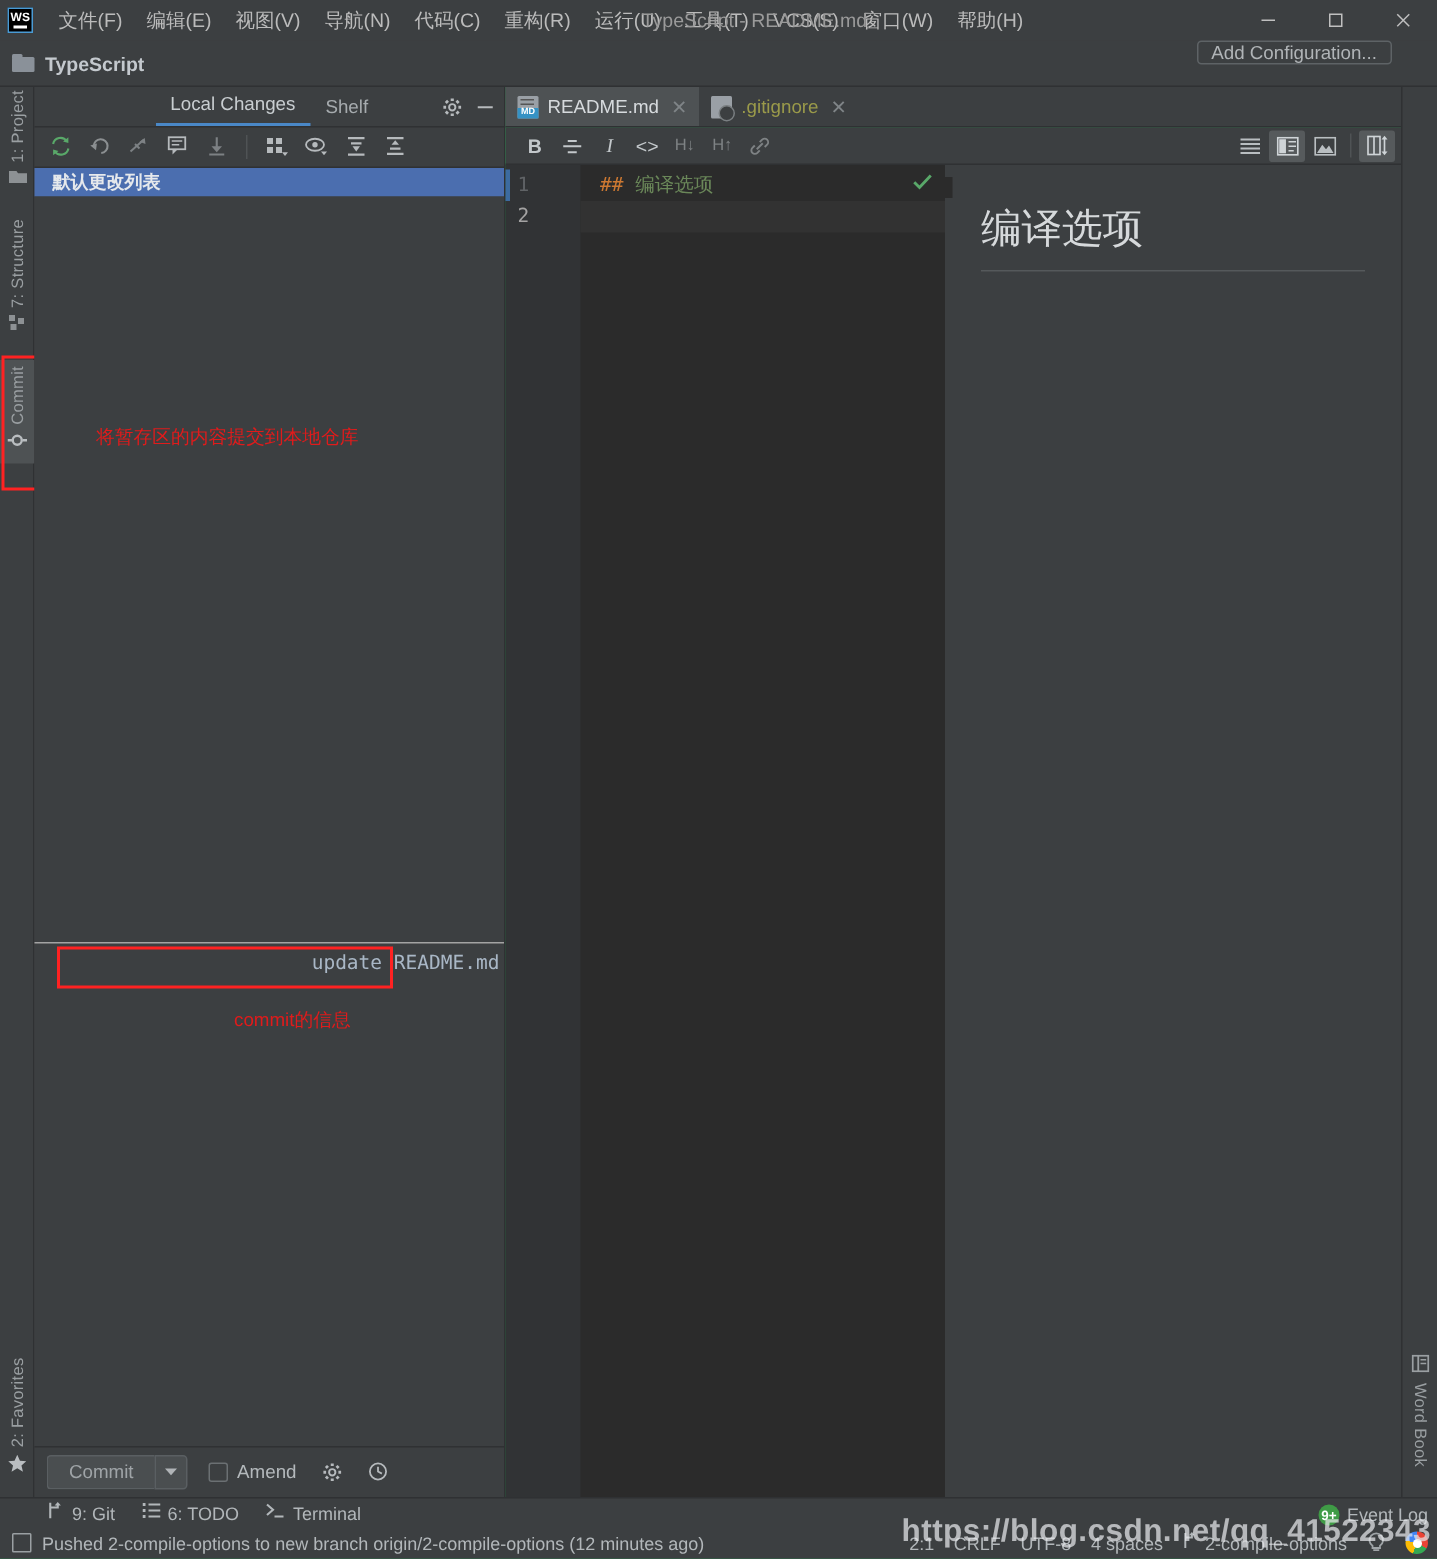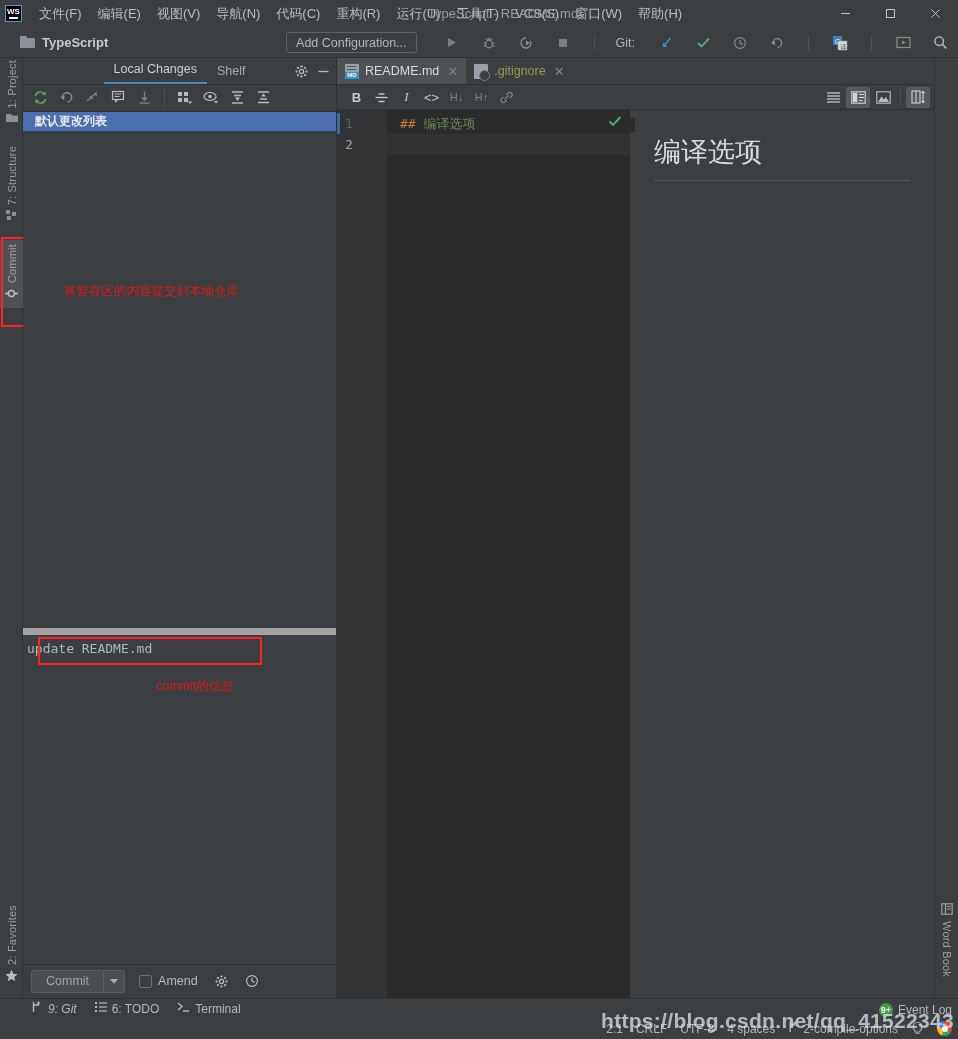"TypeScript" .navbar { padding-left: 12px -> none }
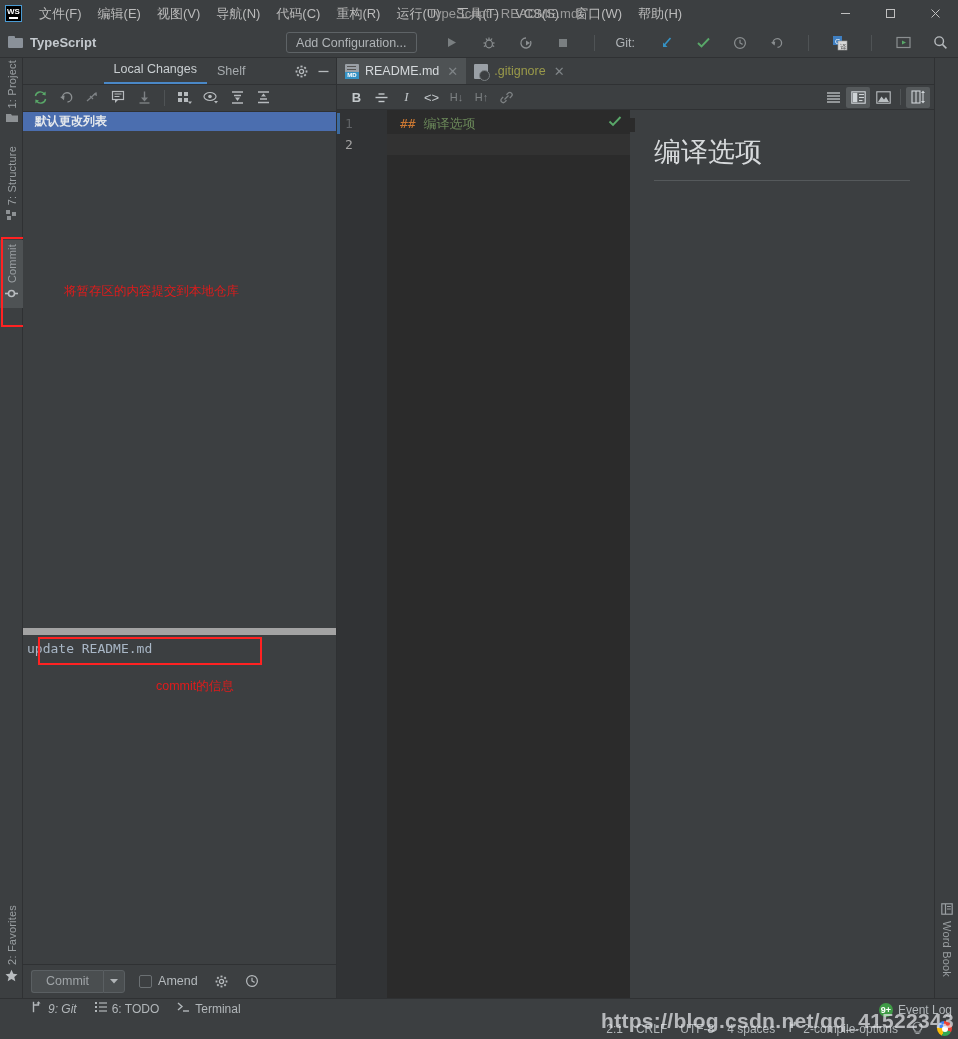"Add Configuration..." .toolbar-right { flex-direction: none -> column; right: 6px -> 20px }
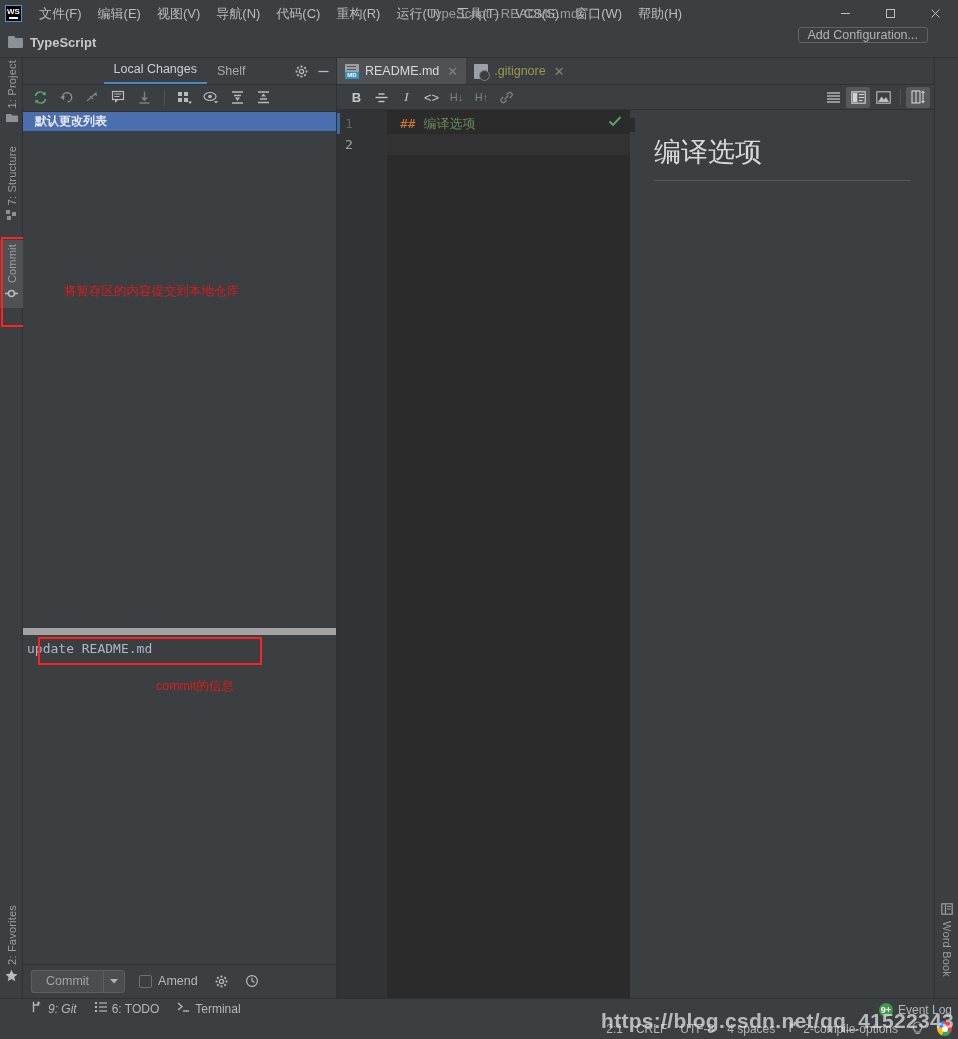"update README.md" .cp-msgarea { border-top: 7px solid #a3a3a3 -> 1px solid #a3a3a3; text-align: none -> right }
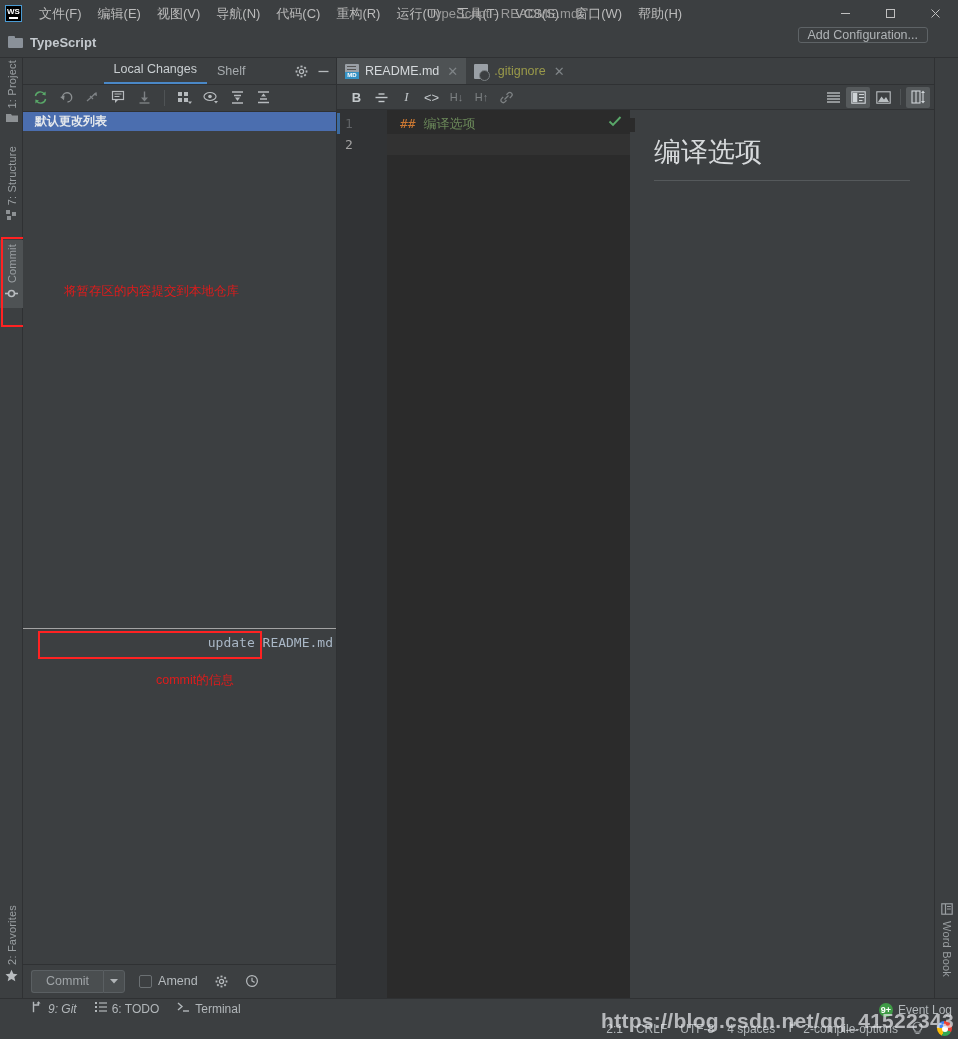"9: Git" div.bs-item { font-style: italic -> none }
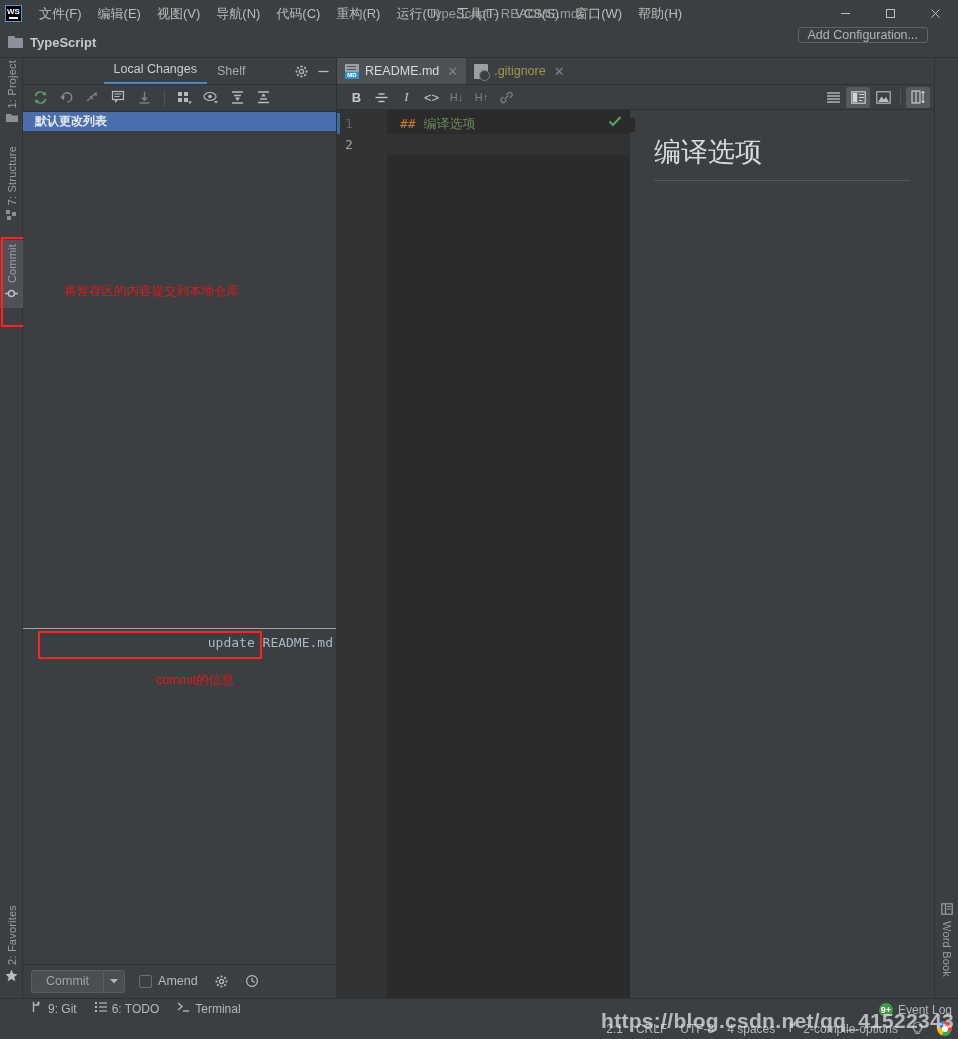"Pushed 2-compile-options to new branch" div.sb-left { html: none -> <div> <span></span> <span>Pushed 2-compile-options to new branch origin/2-compile-options (12 minutes ago)</span> </div> }
